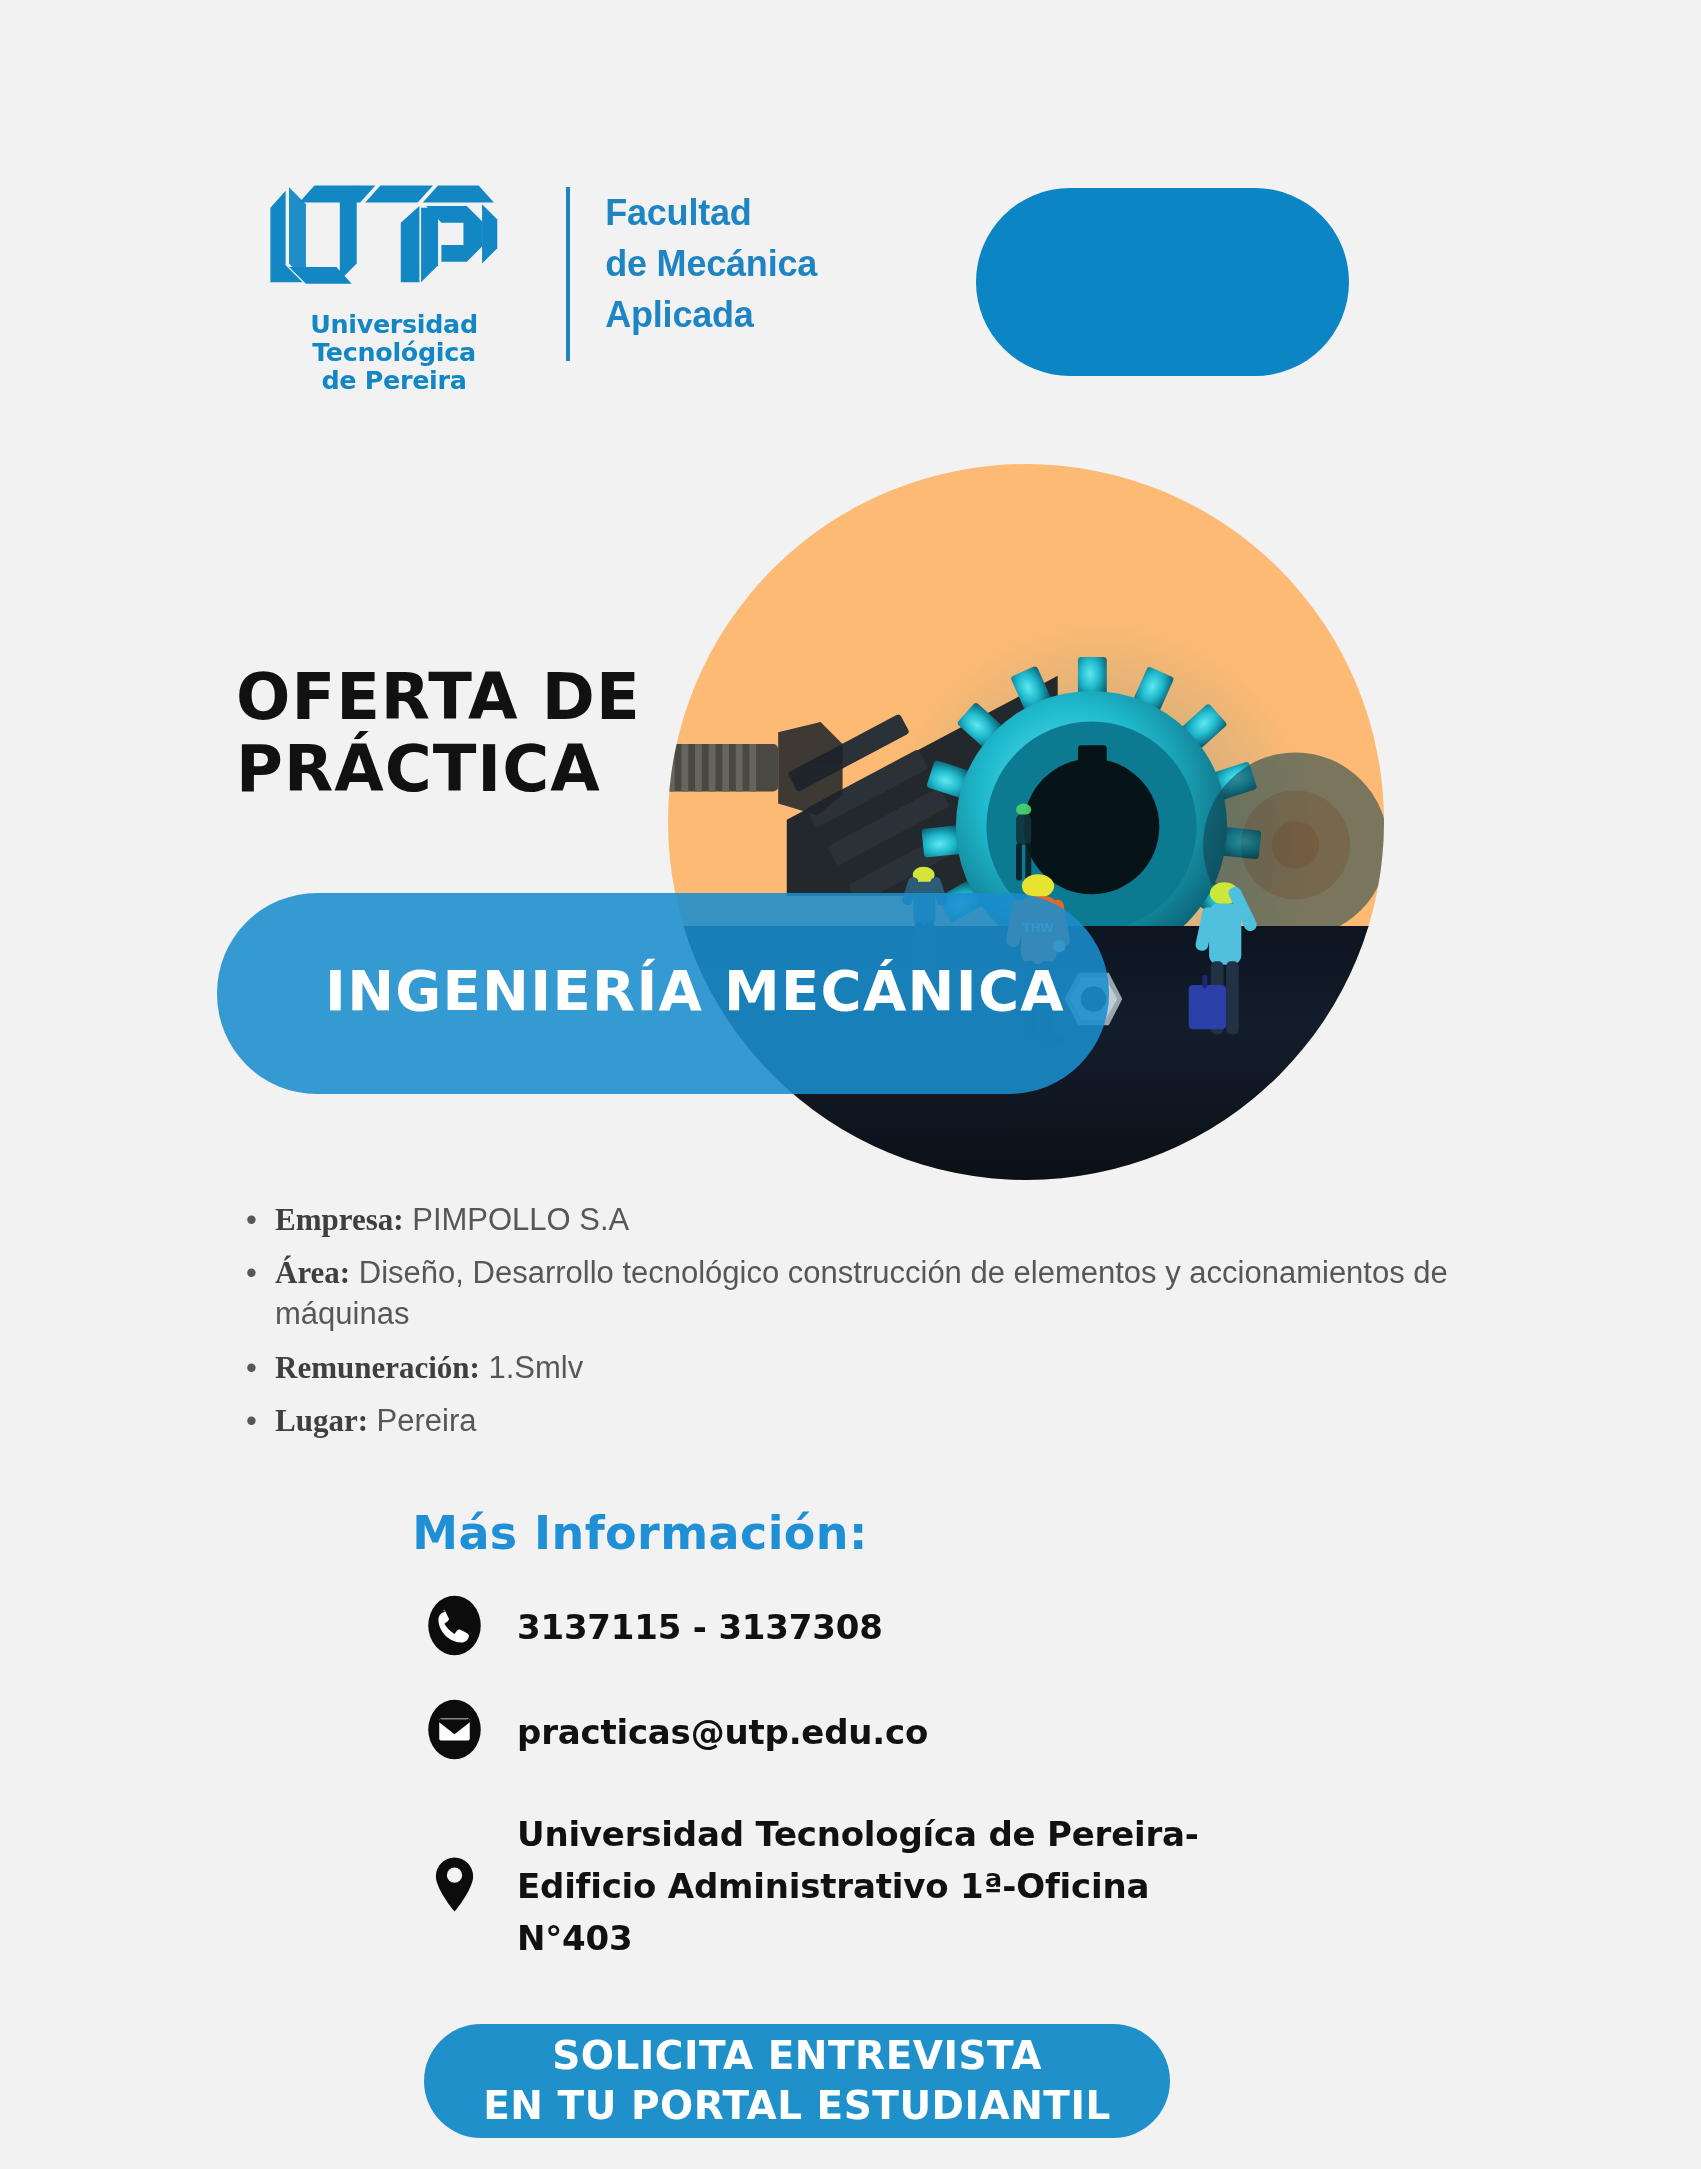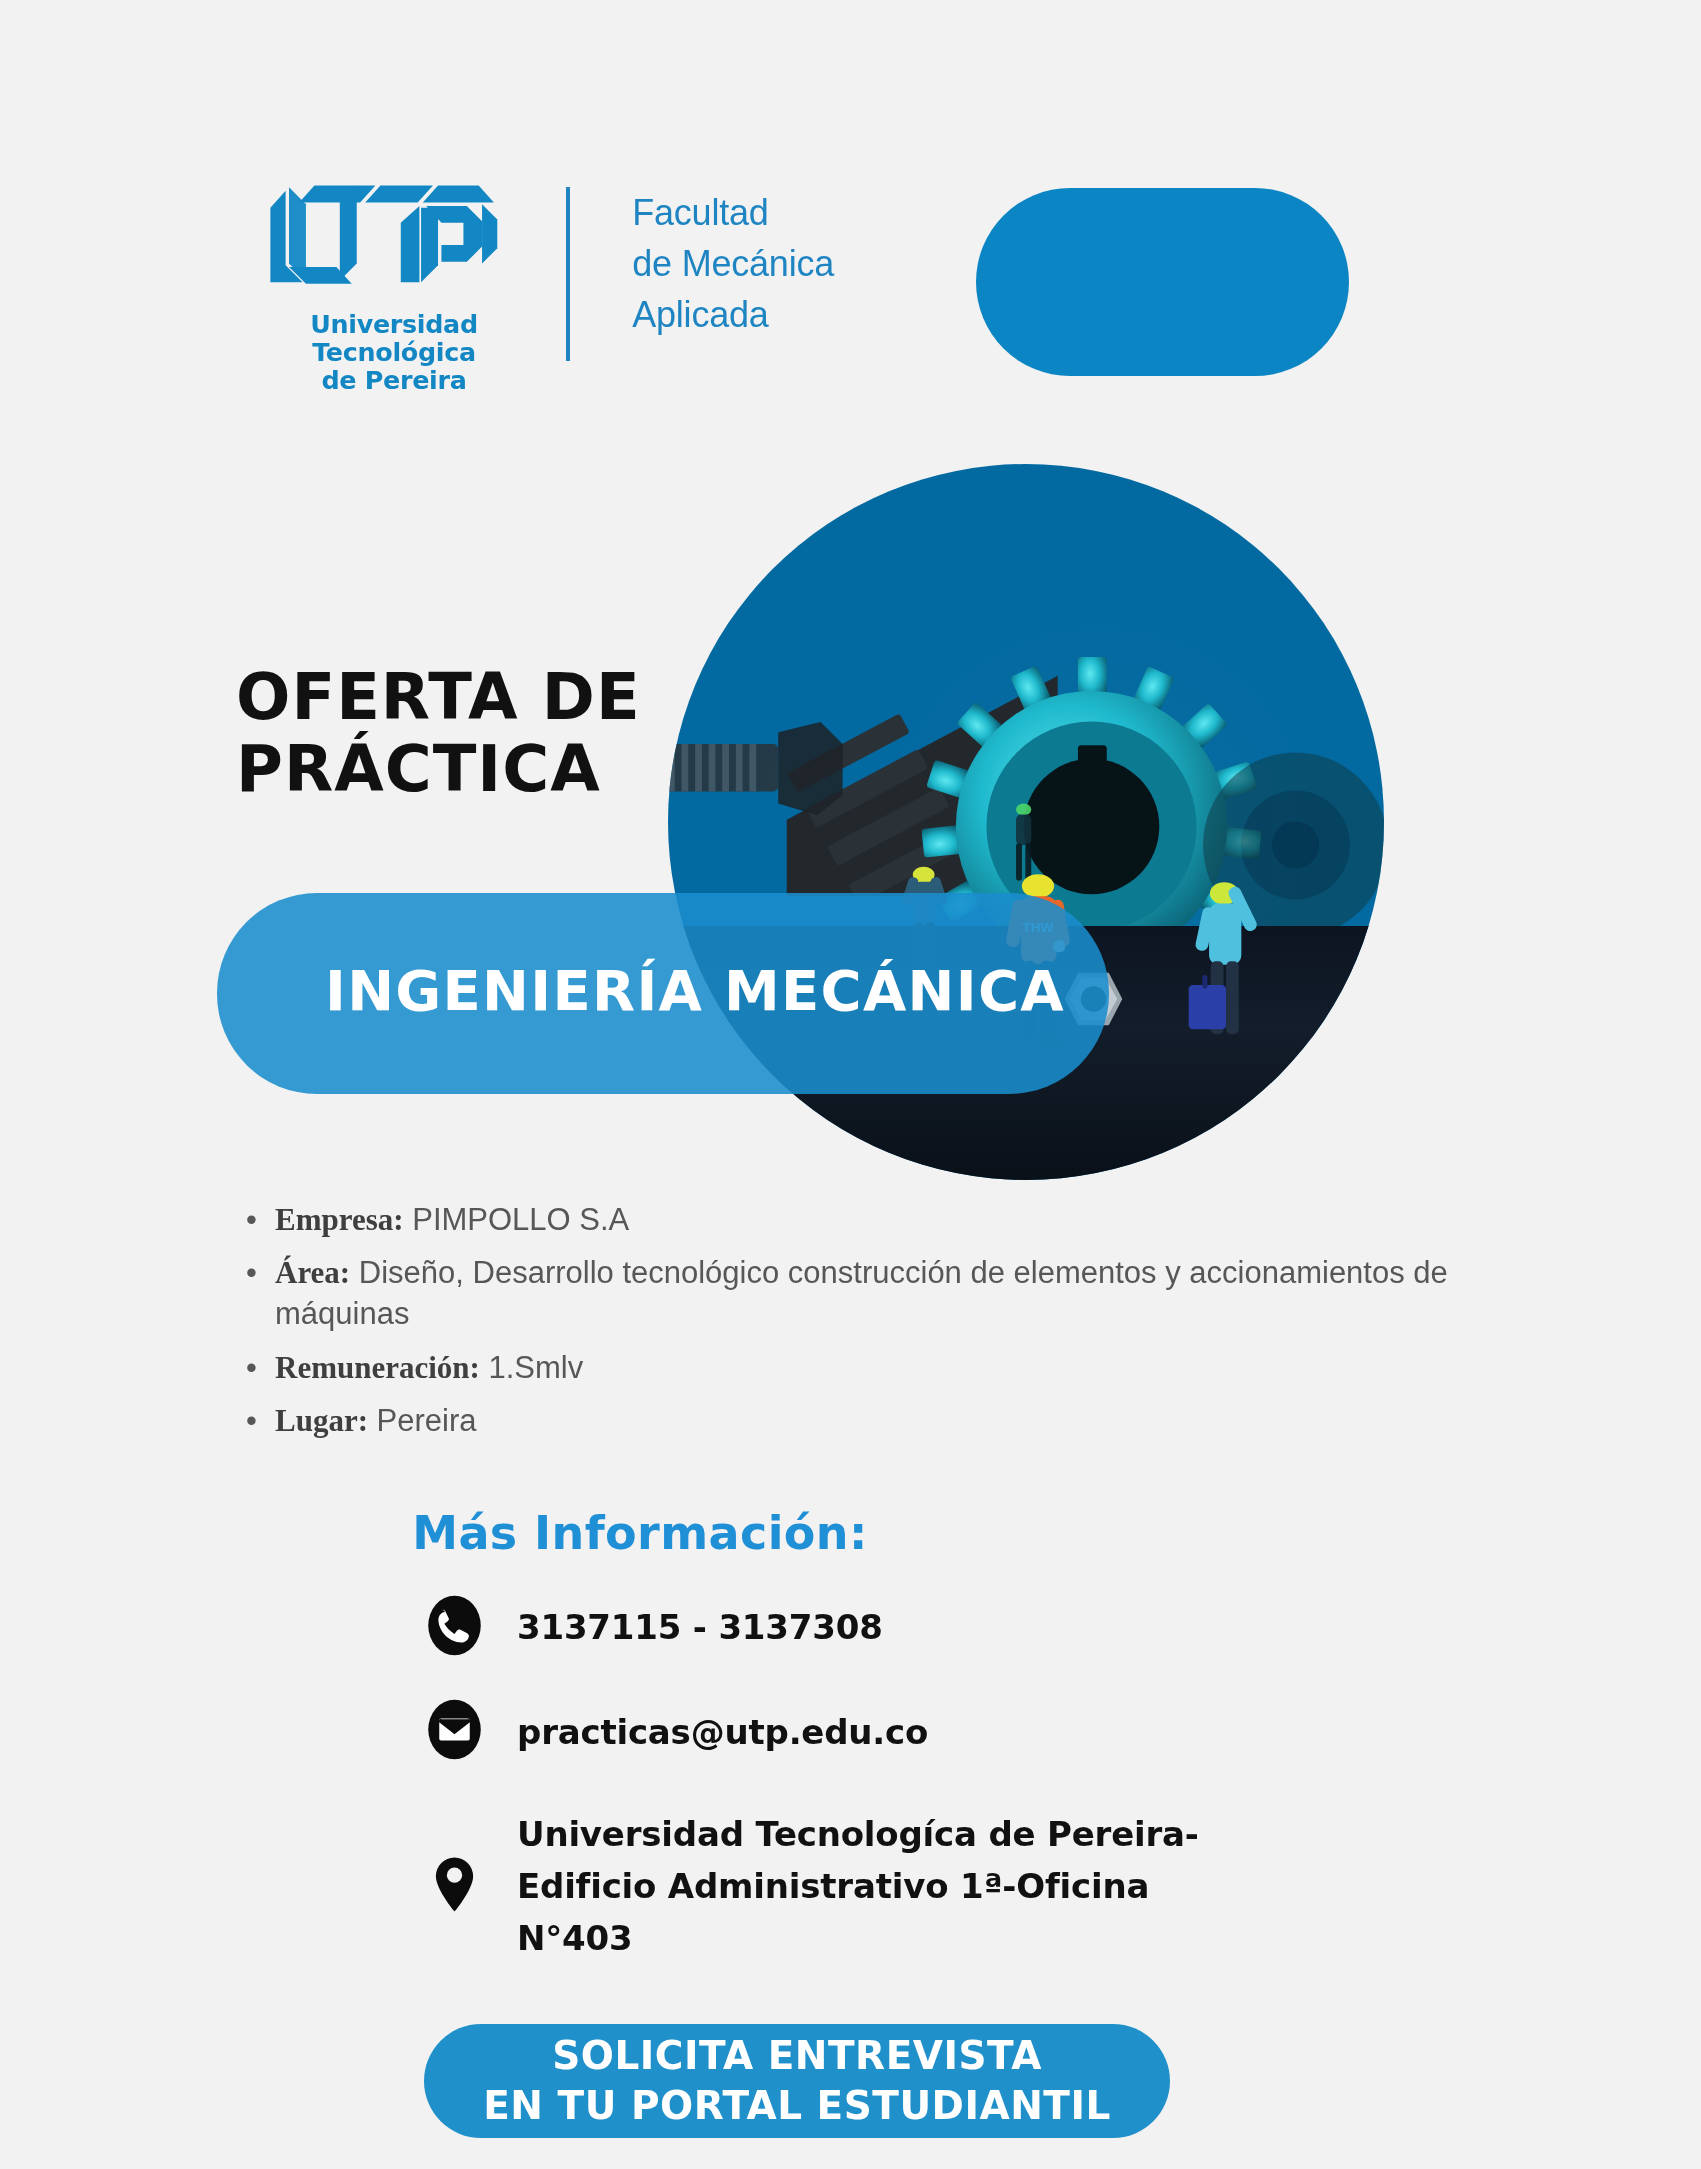"Facultad" .faculty-text { font-weight: 400 -> 700; margin-left: 62px -> 35px }
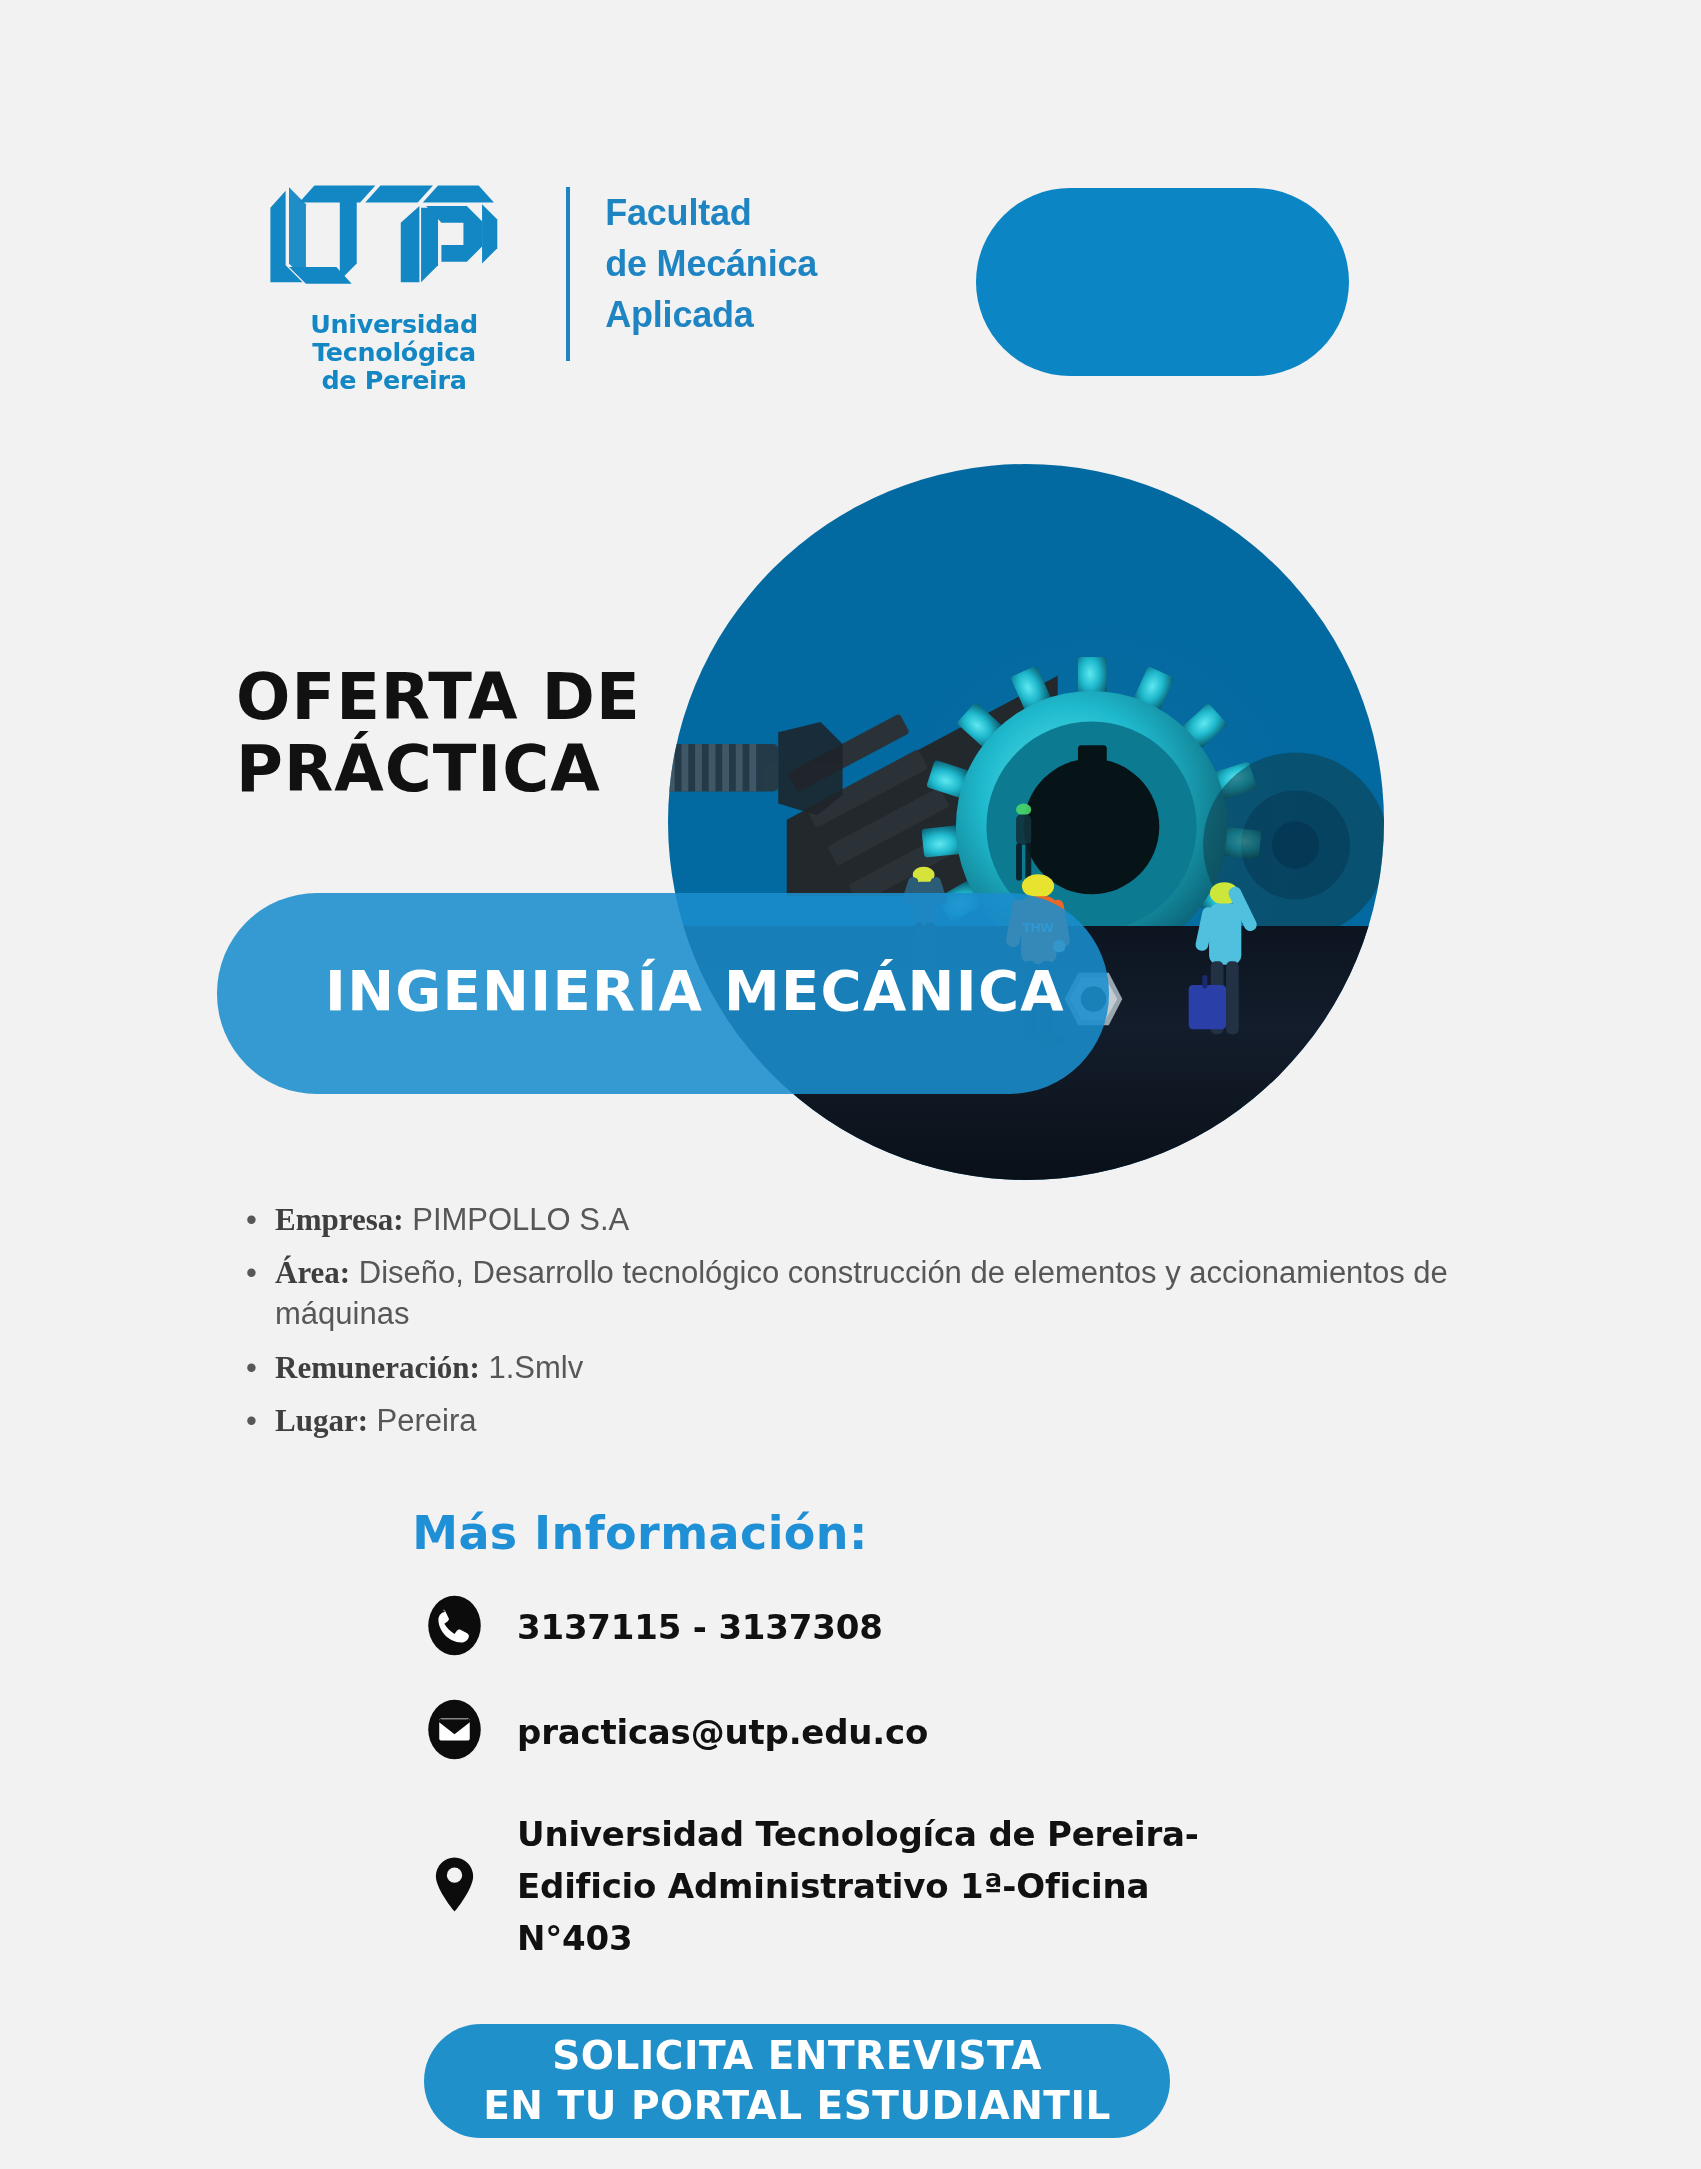"THW" .photo-circle { background: #0369a1 -> #fdba74 }
